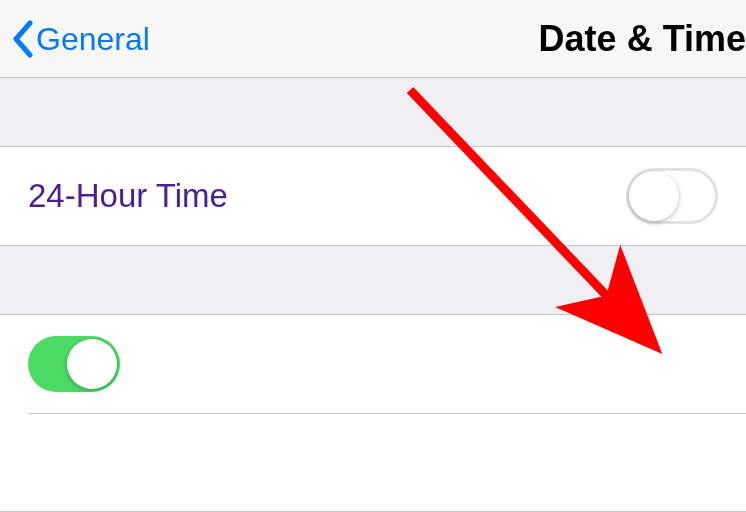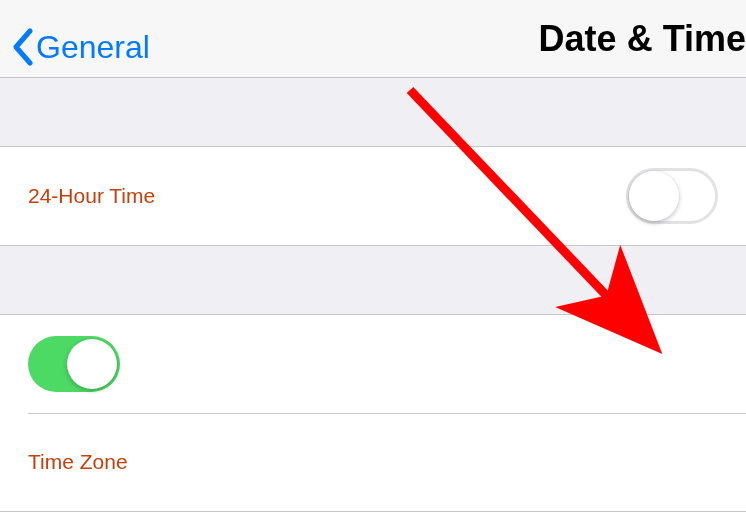"General" .back-btn { top: 8px -> 0 }
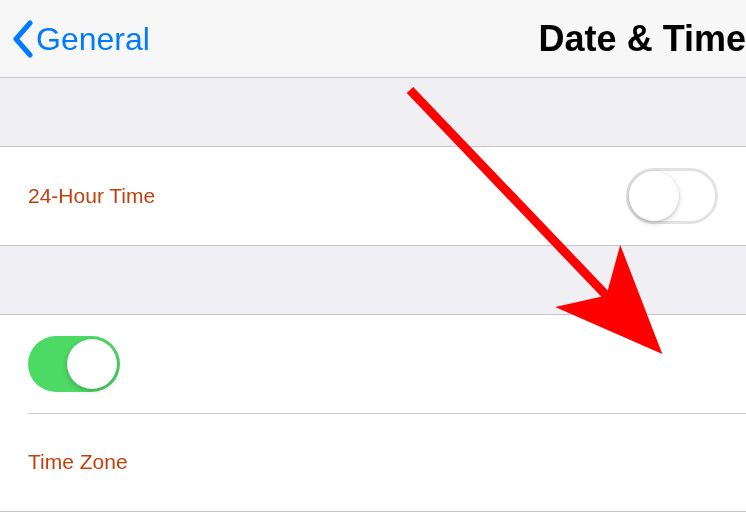"24-Hour Time" .row-label { color: #c2410c -> #4c1d95; font-size: 21px -> 33px }
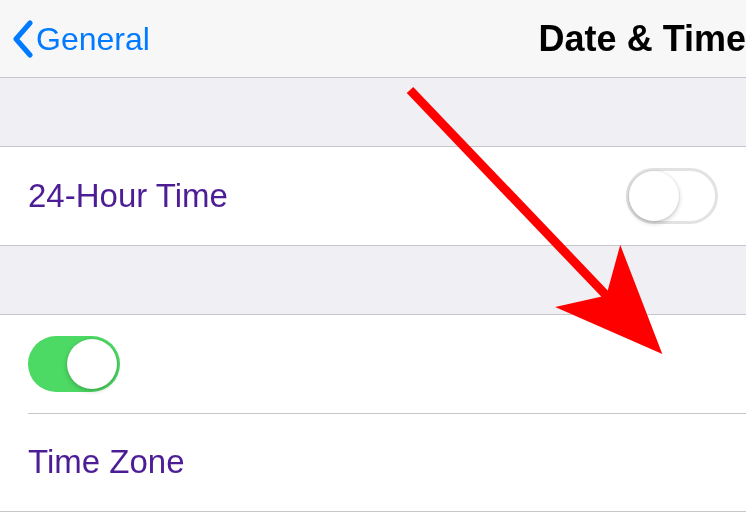"Time Zone" div.row-label { html: <div>Time Zone</div> -> none }
